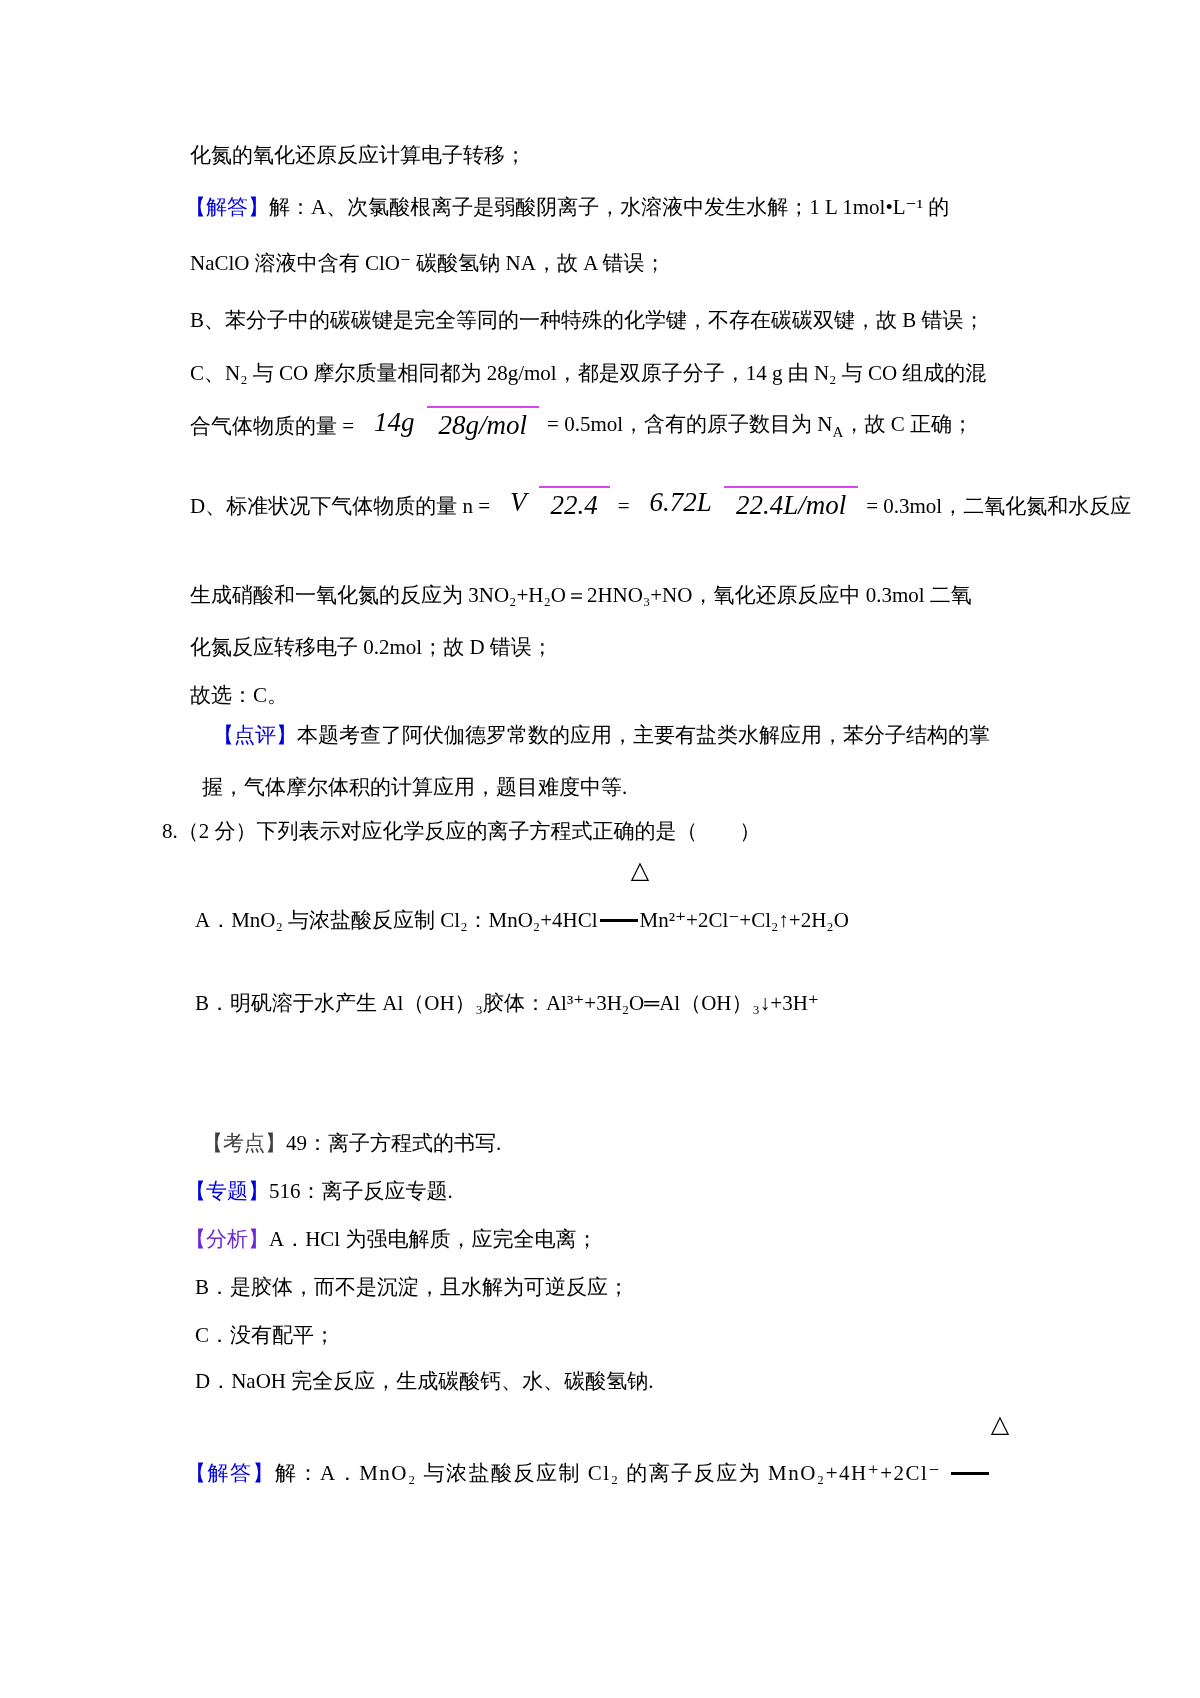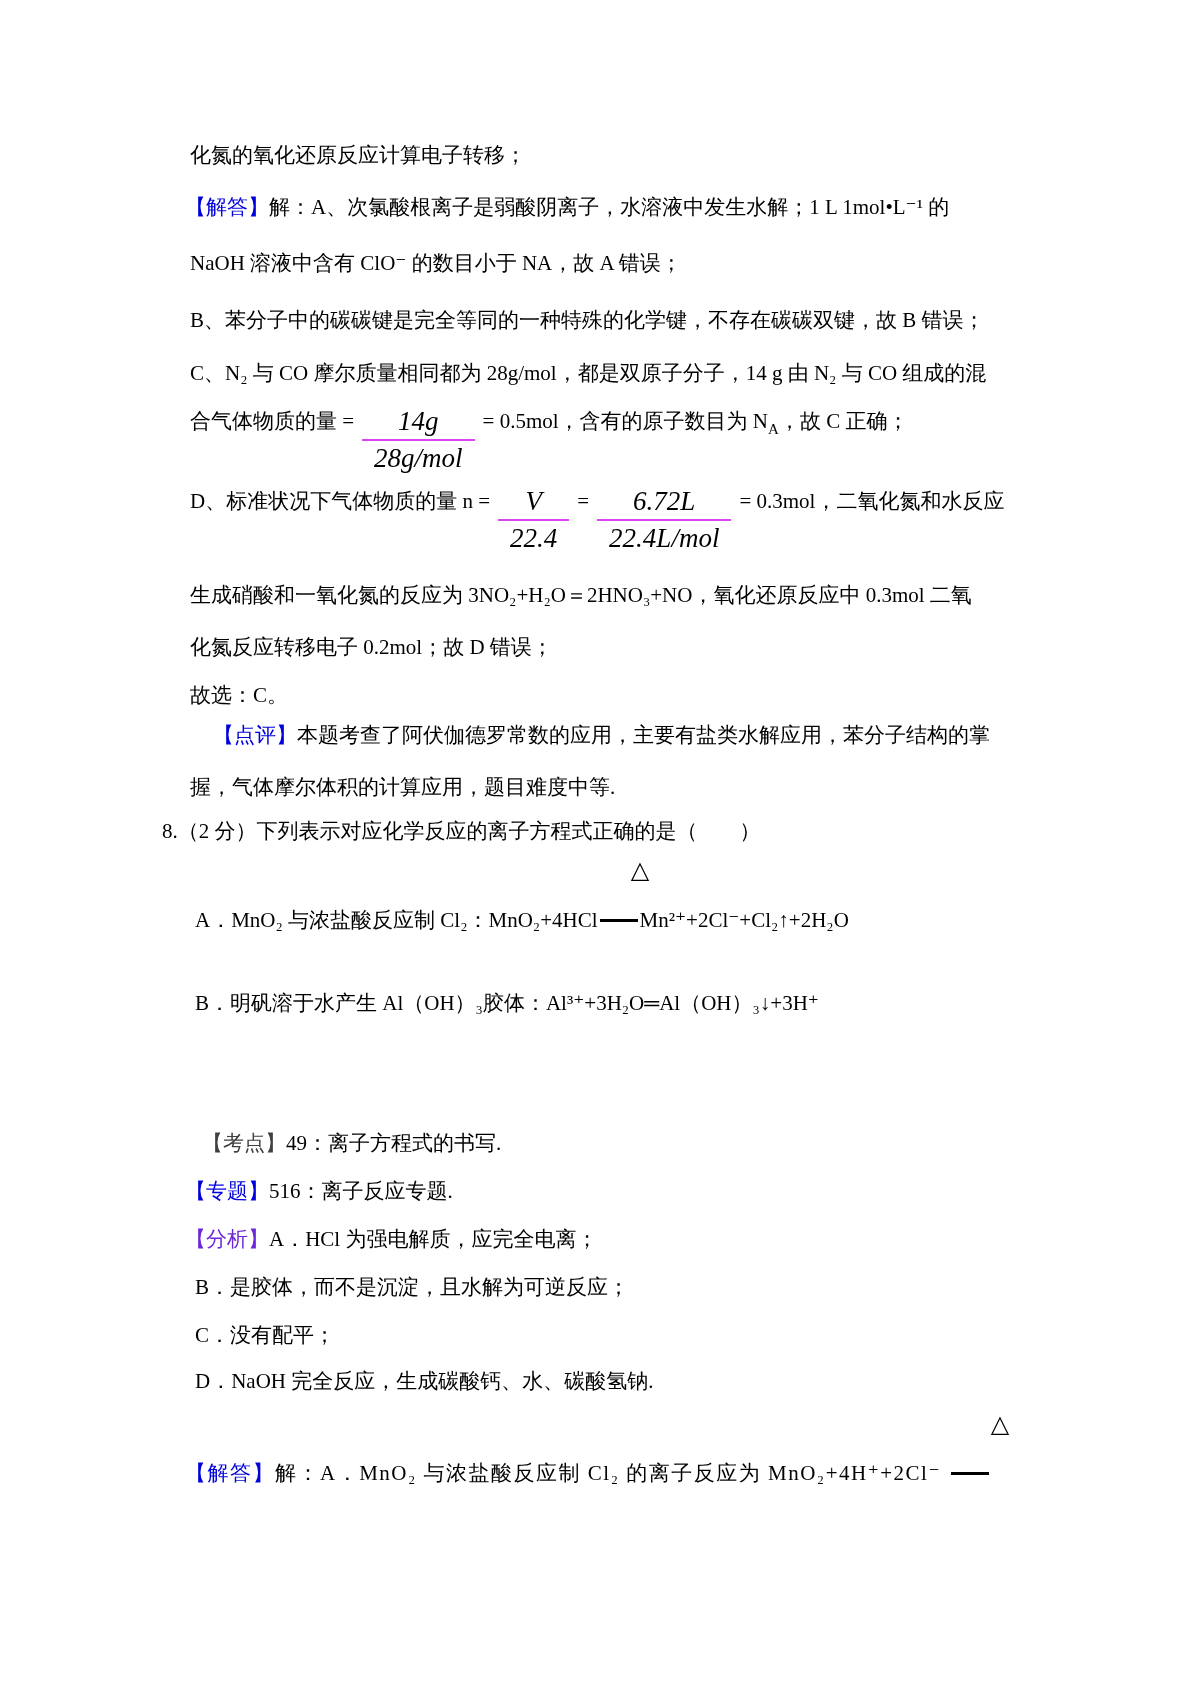"NaOH 溶液中含有 ClO⁻ 的数目小于 NA，故" p.ln { text: NaOH 溶液中含有 ClO⁻ 的数目小于 -> NaClO 溶液中含有 ClO⁻ 碳酸氢钠 }
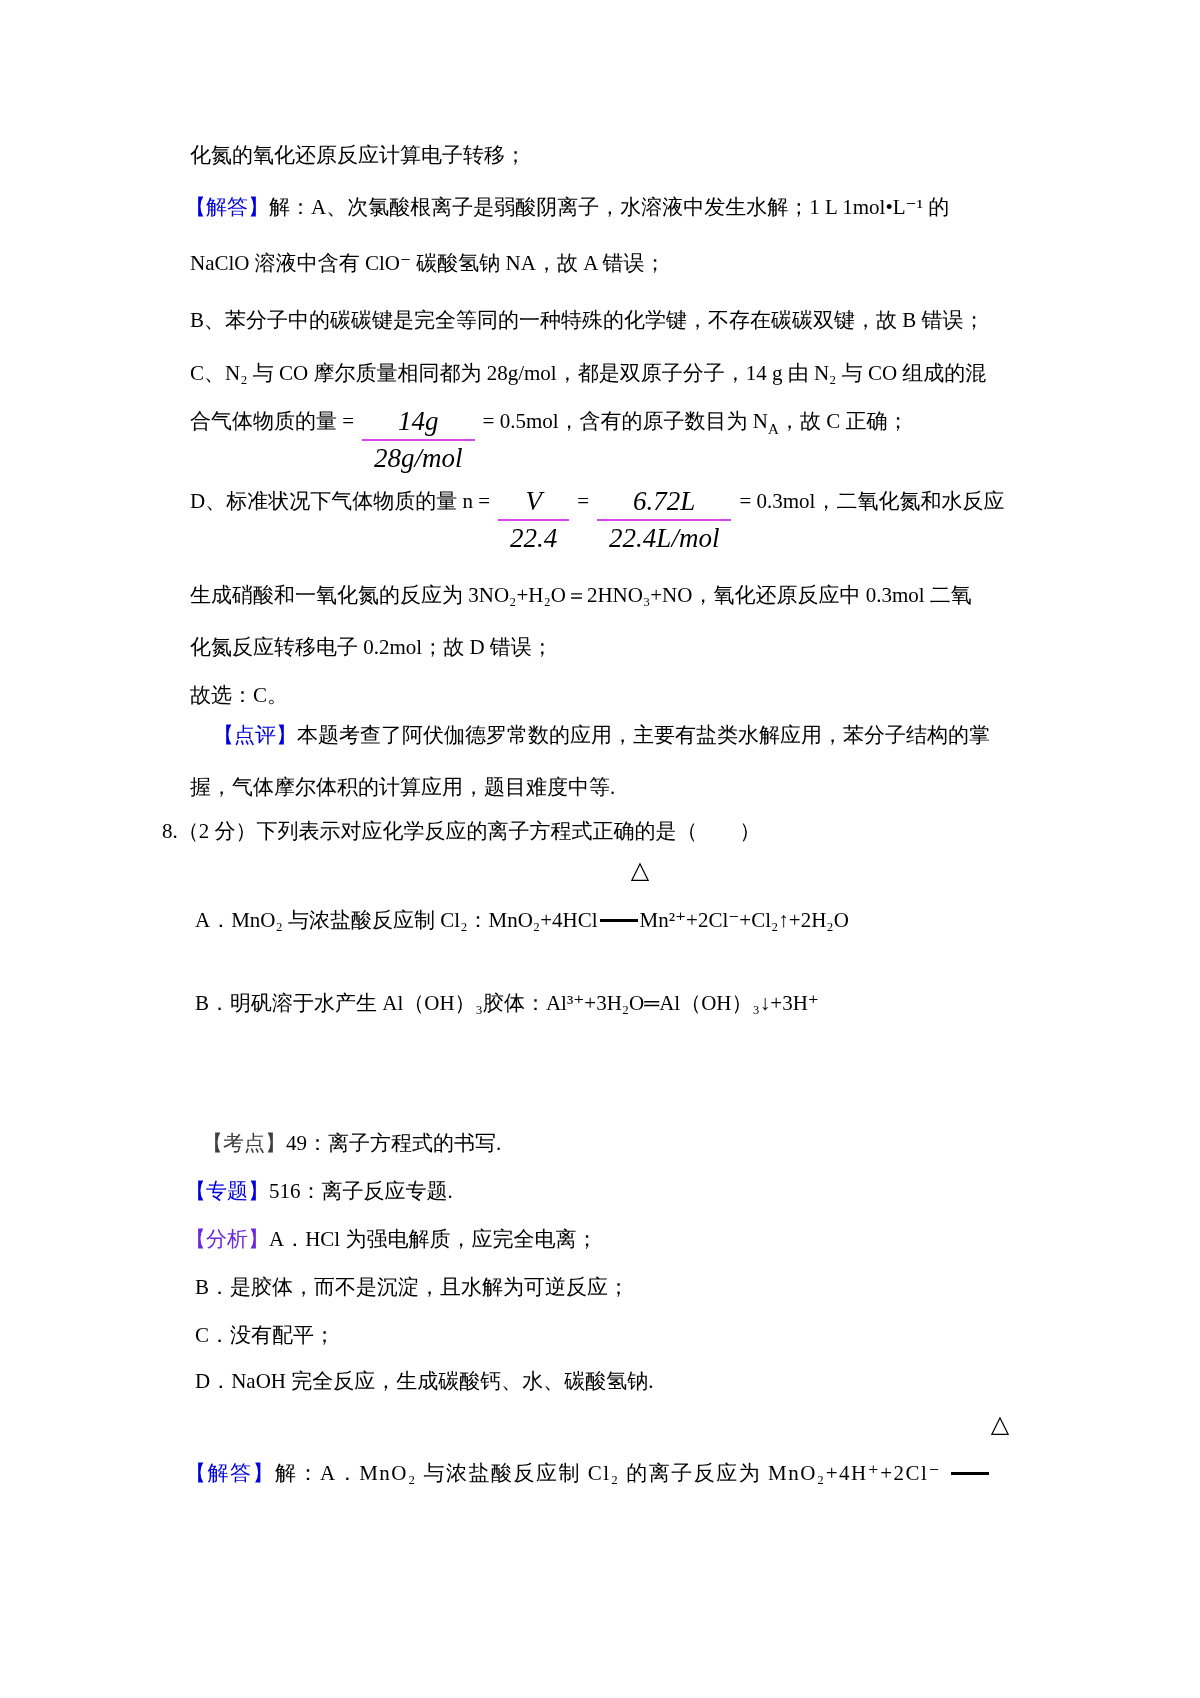"合气体物质的量 =" .frow { align-items: flex-start -> flex-end }
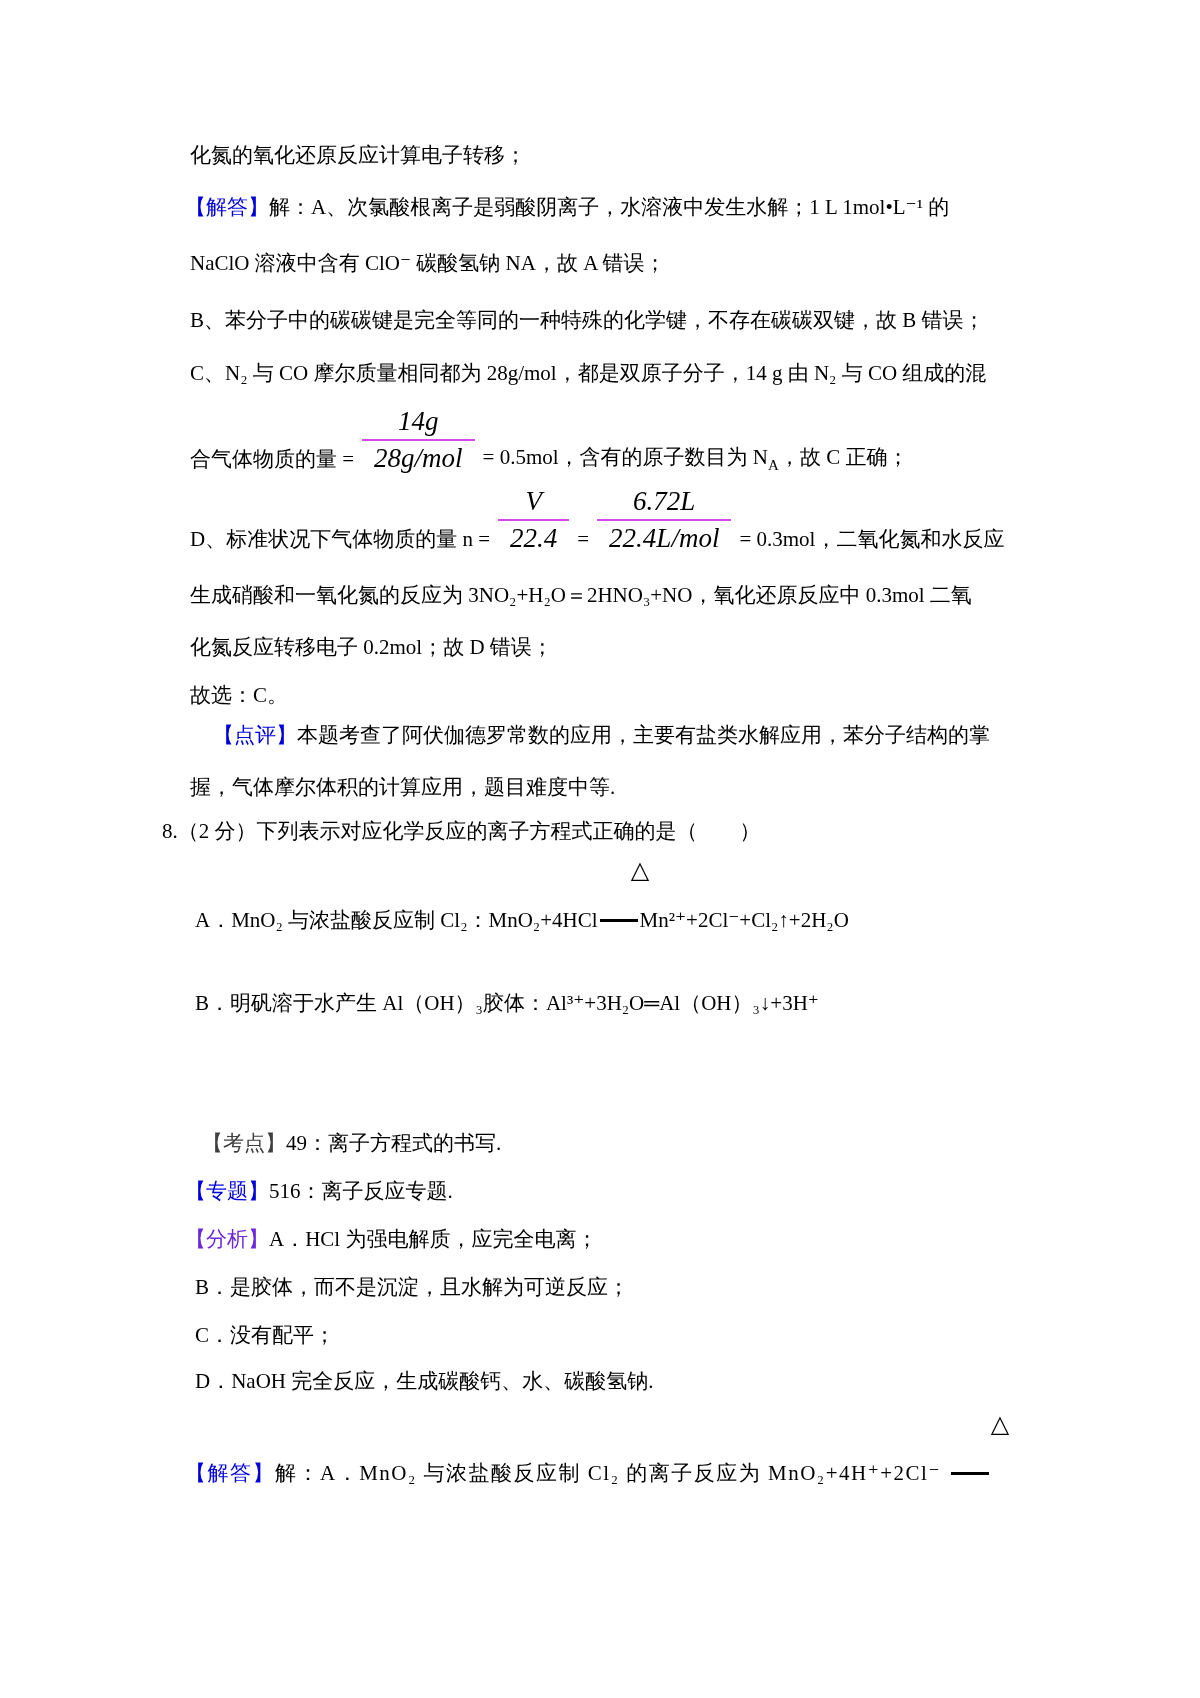"14g" .frac { flex-direction: column -> row }
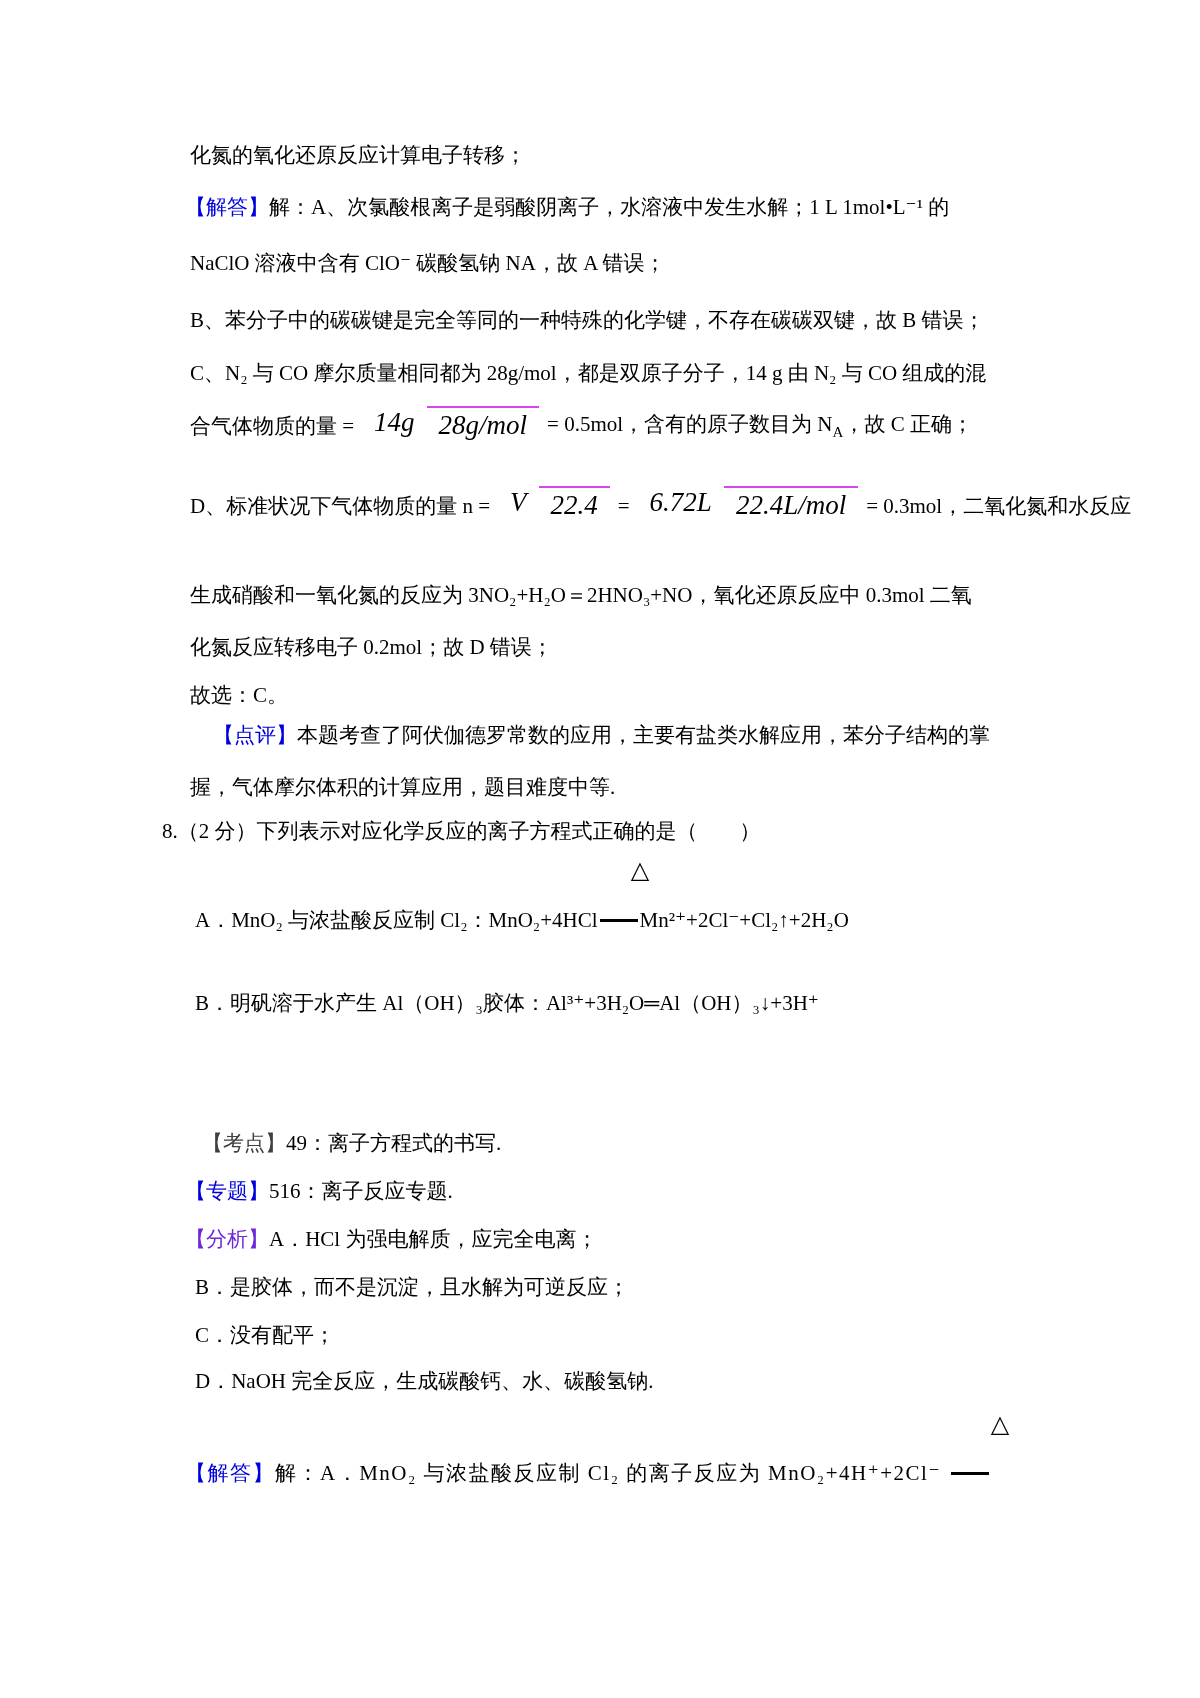"握，气体摩尔体积的计算应用，题目难度中等." p.ln { left: 190px -> 202px }
